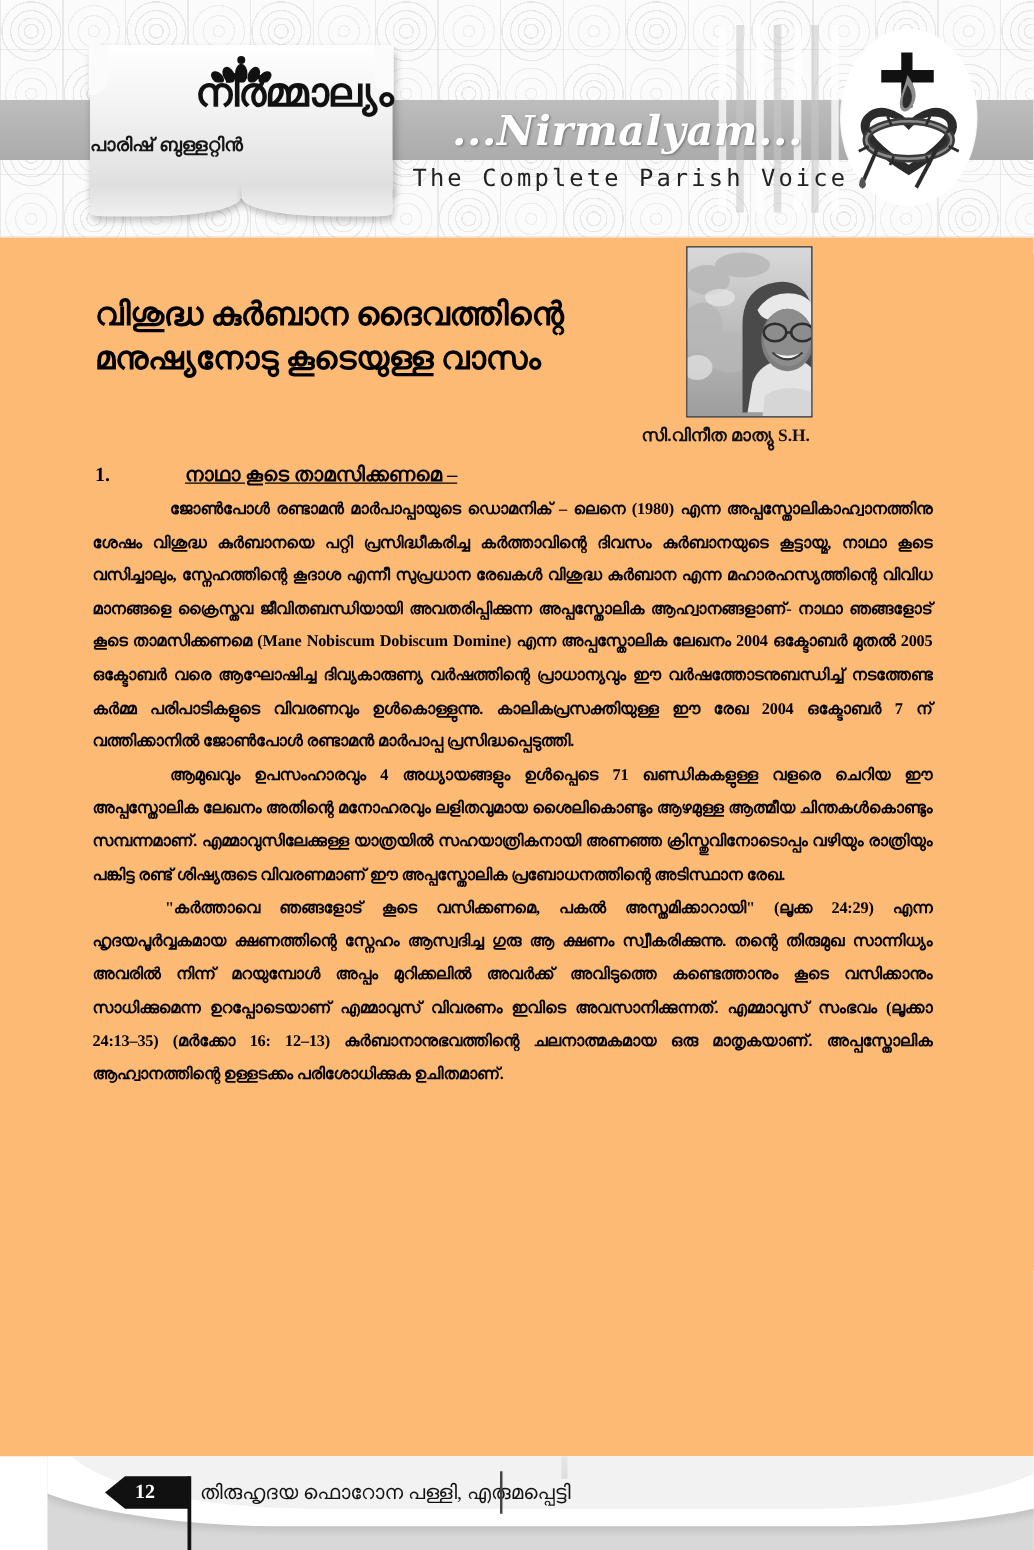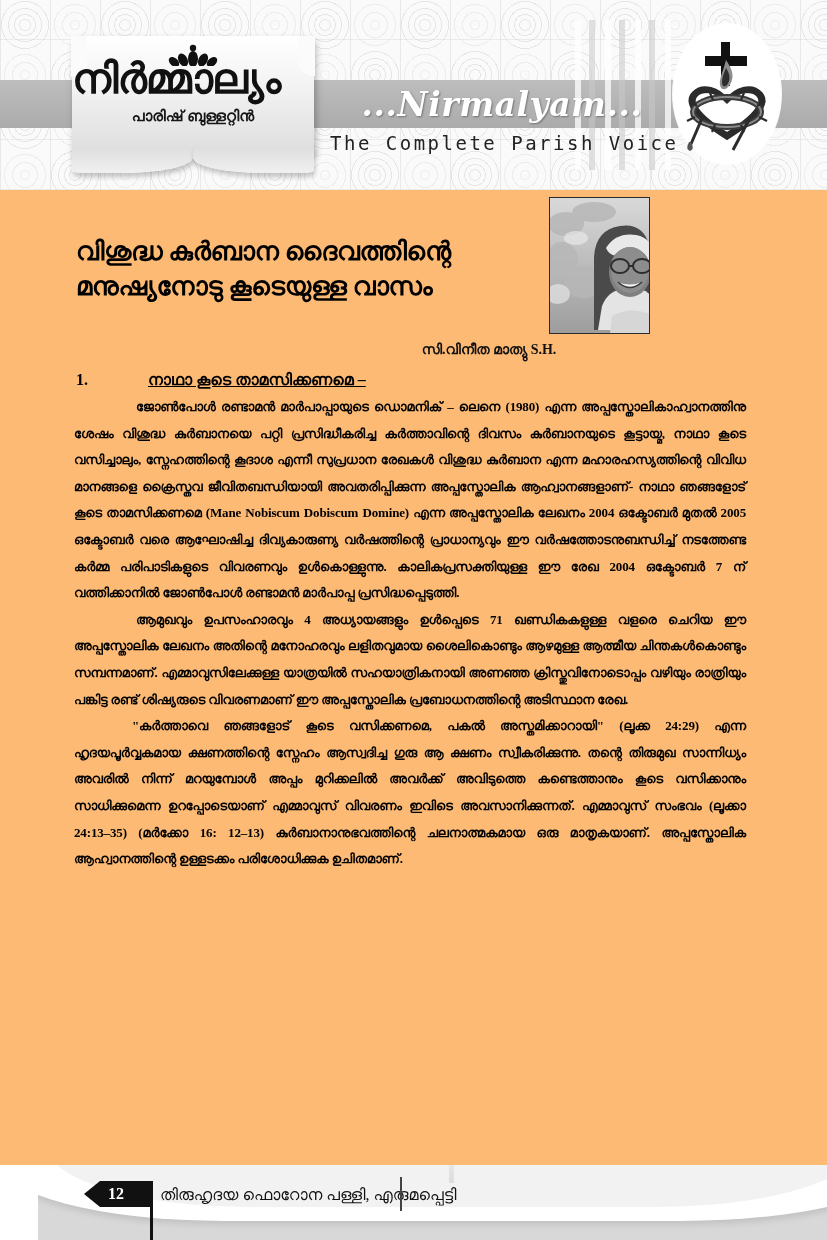"നിർമ്മാല്യം" .logo-mal { font-size: 42px -> 32px; text-align: left -> right }
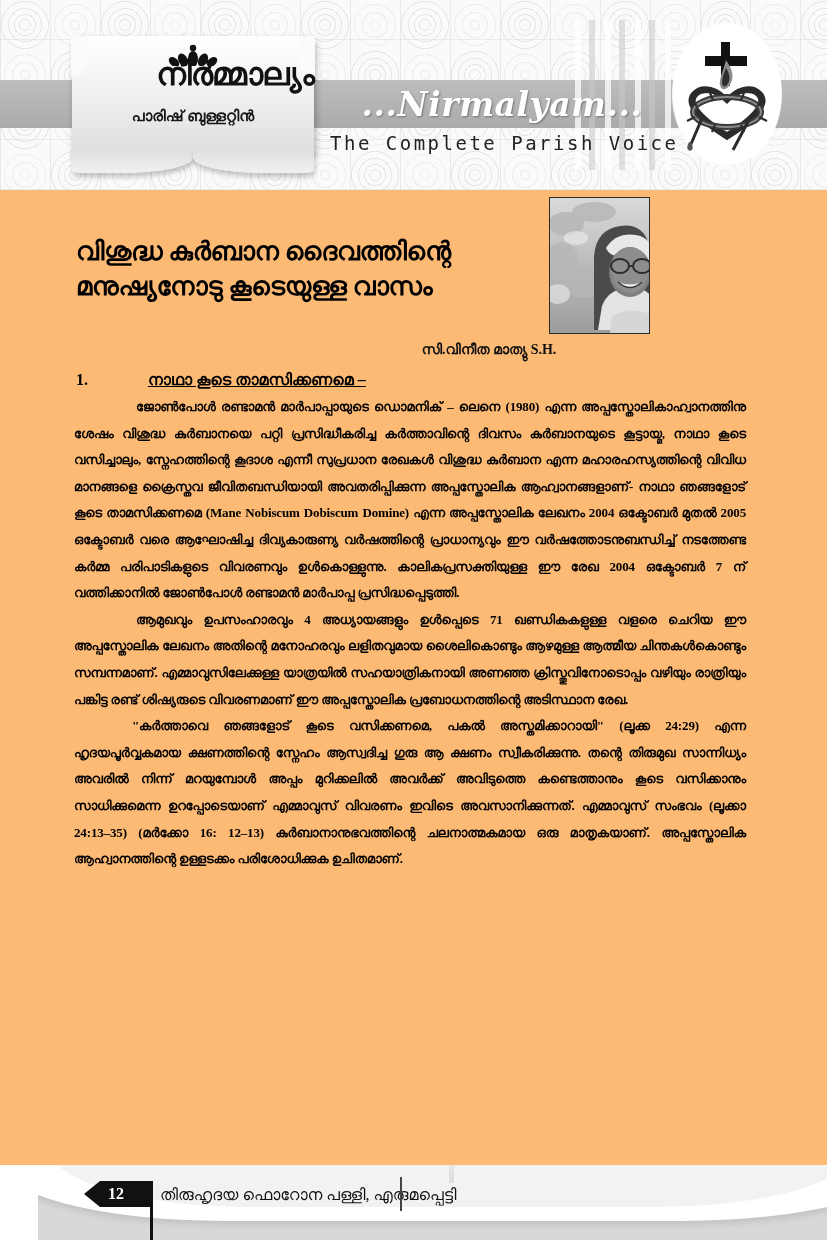"പാരിഷ് ബുള്ളറ്റിൻ" .logo-sub { text-align: center -> left }
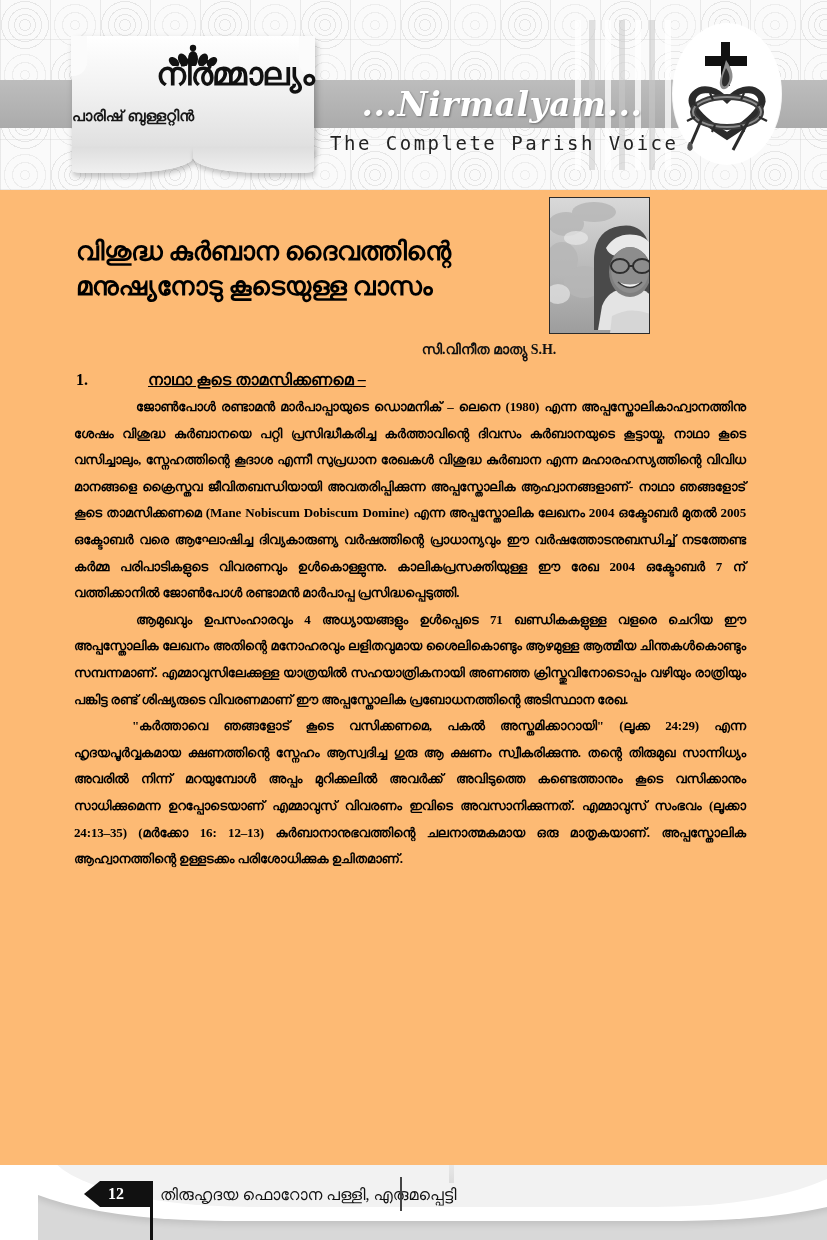"സി.വിനീത മാത്യു S.H." .byline { text-align: center -> right }
